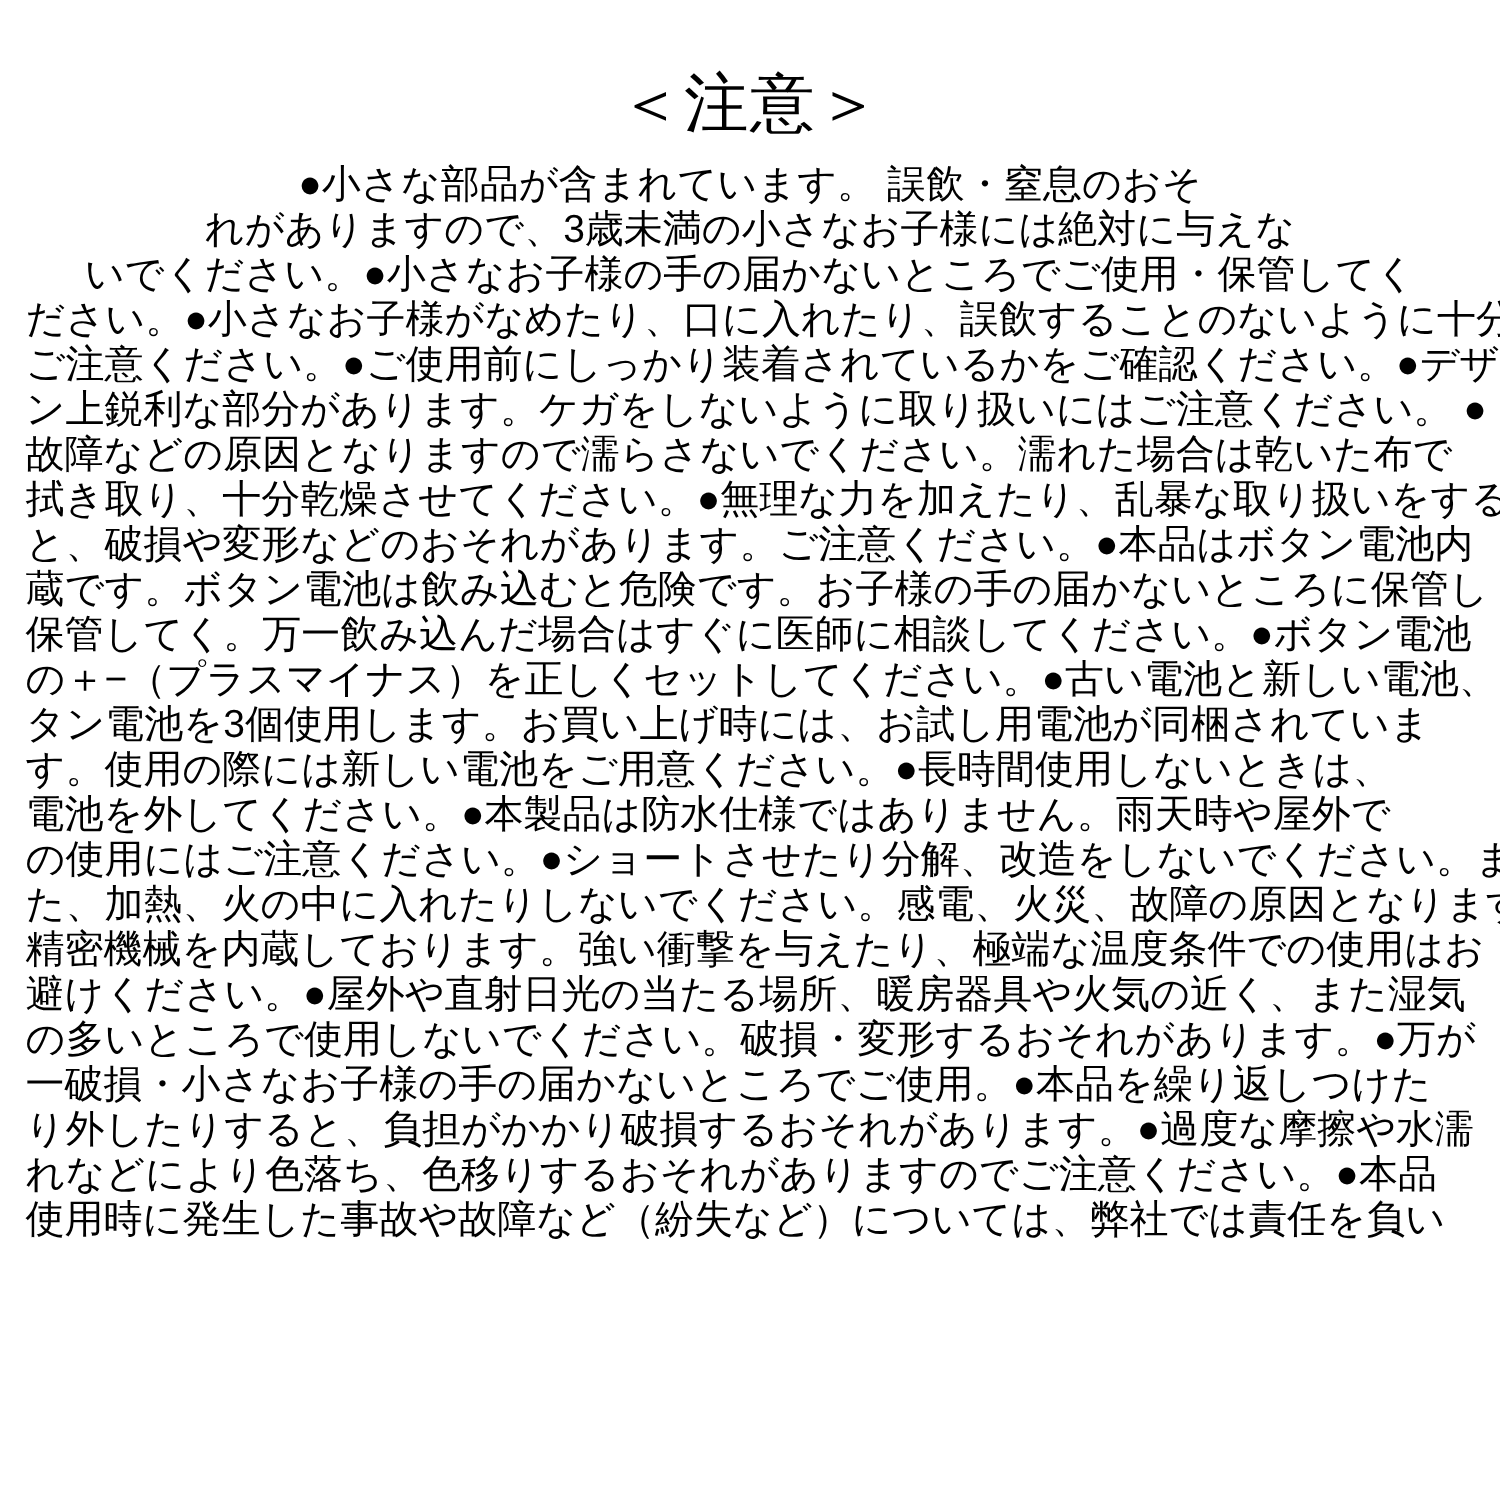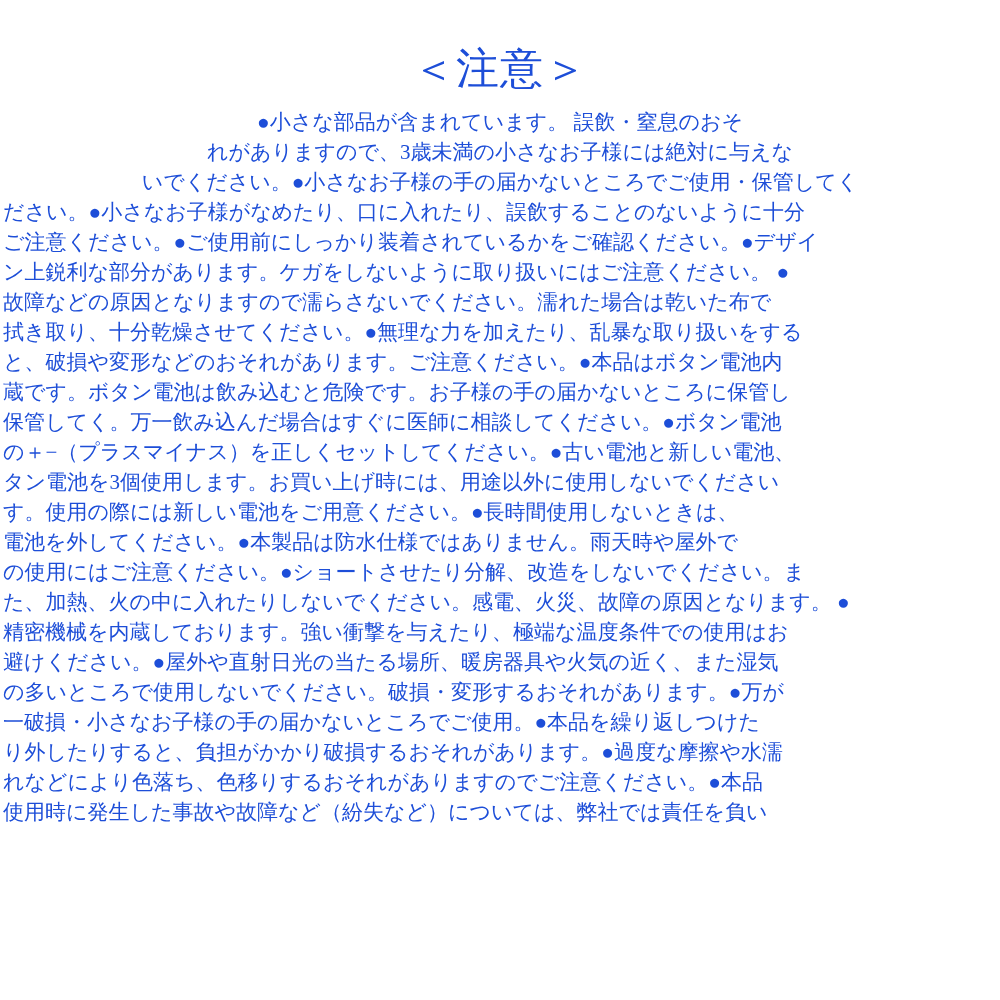"＜注意＞" .page { color: #1d4ed8 -> #000000; font-family: Liberation Serif, serif -> Liberation Sans, sans-serif }
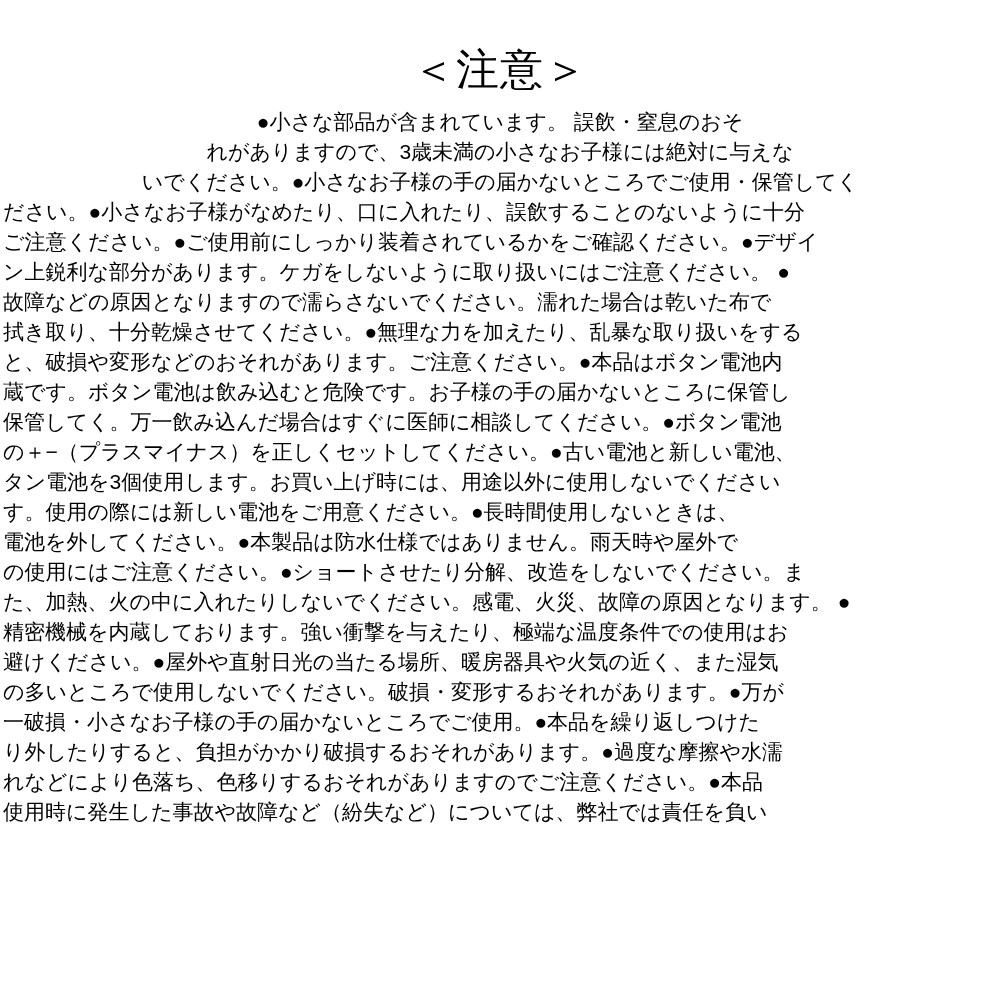"●小さな部品が含まれています。 誤飲・窒息のおそ" .notice-body { font-size: 21px -> 26px; padding: 0 3px -> 0 17px }
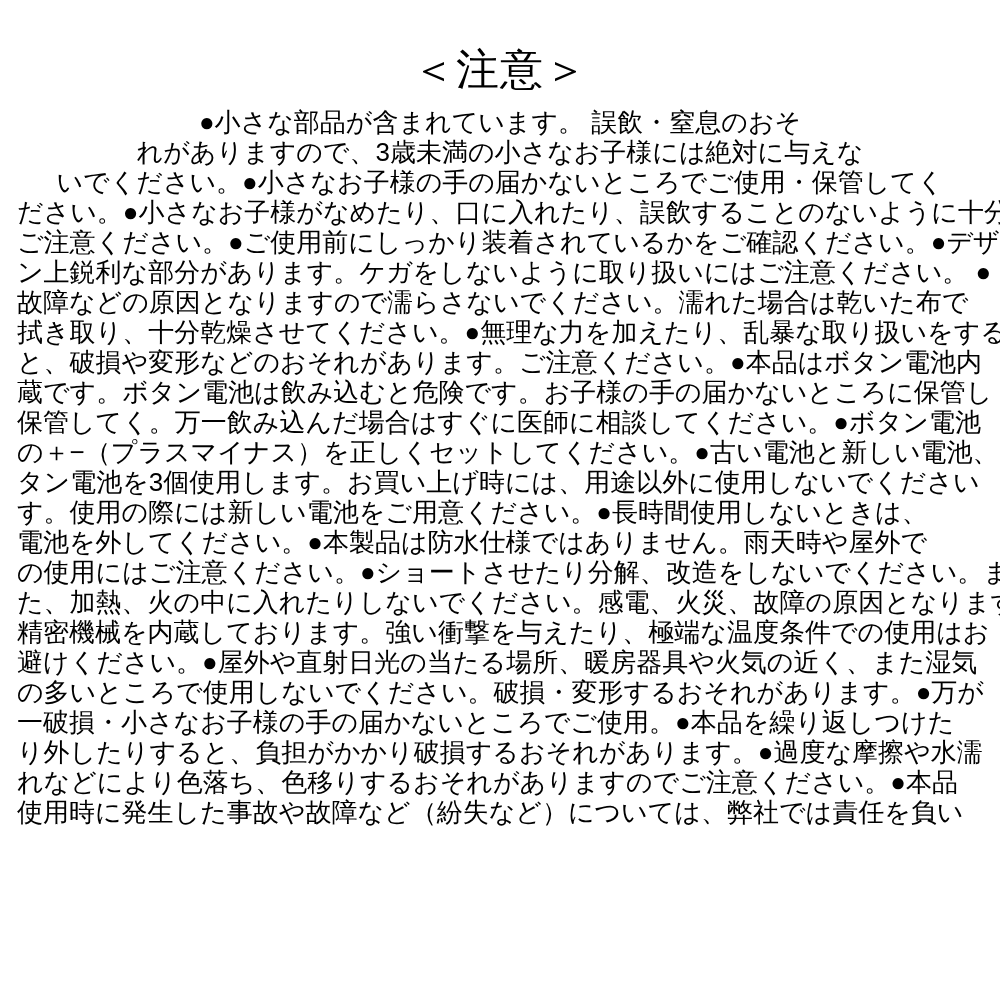"タン電池を3個使用します。お買い上げ時には、用途以外に使用しないでください" div.notice-line { text: 用途以外に使用しないでください -> お試し用電池が同梱されていま }
